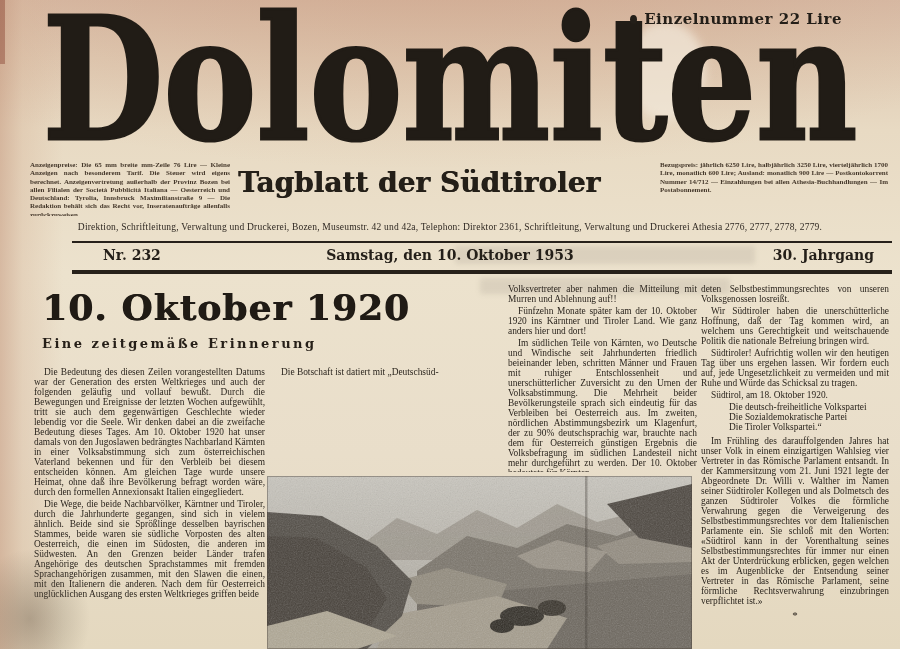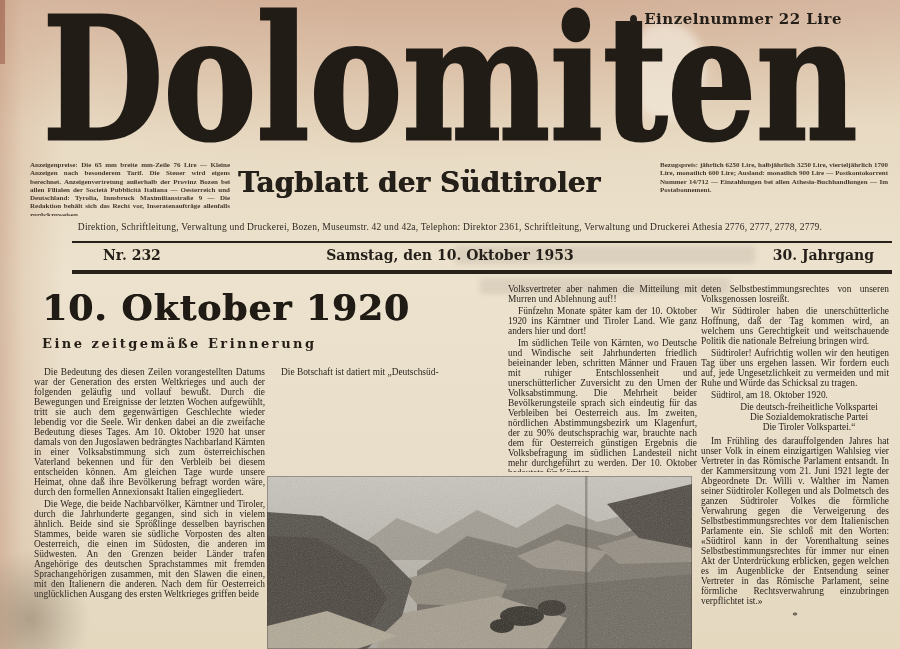"Die deutsch-freiheitliche Volkspartei" .signatures { text-align: center -> left }
